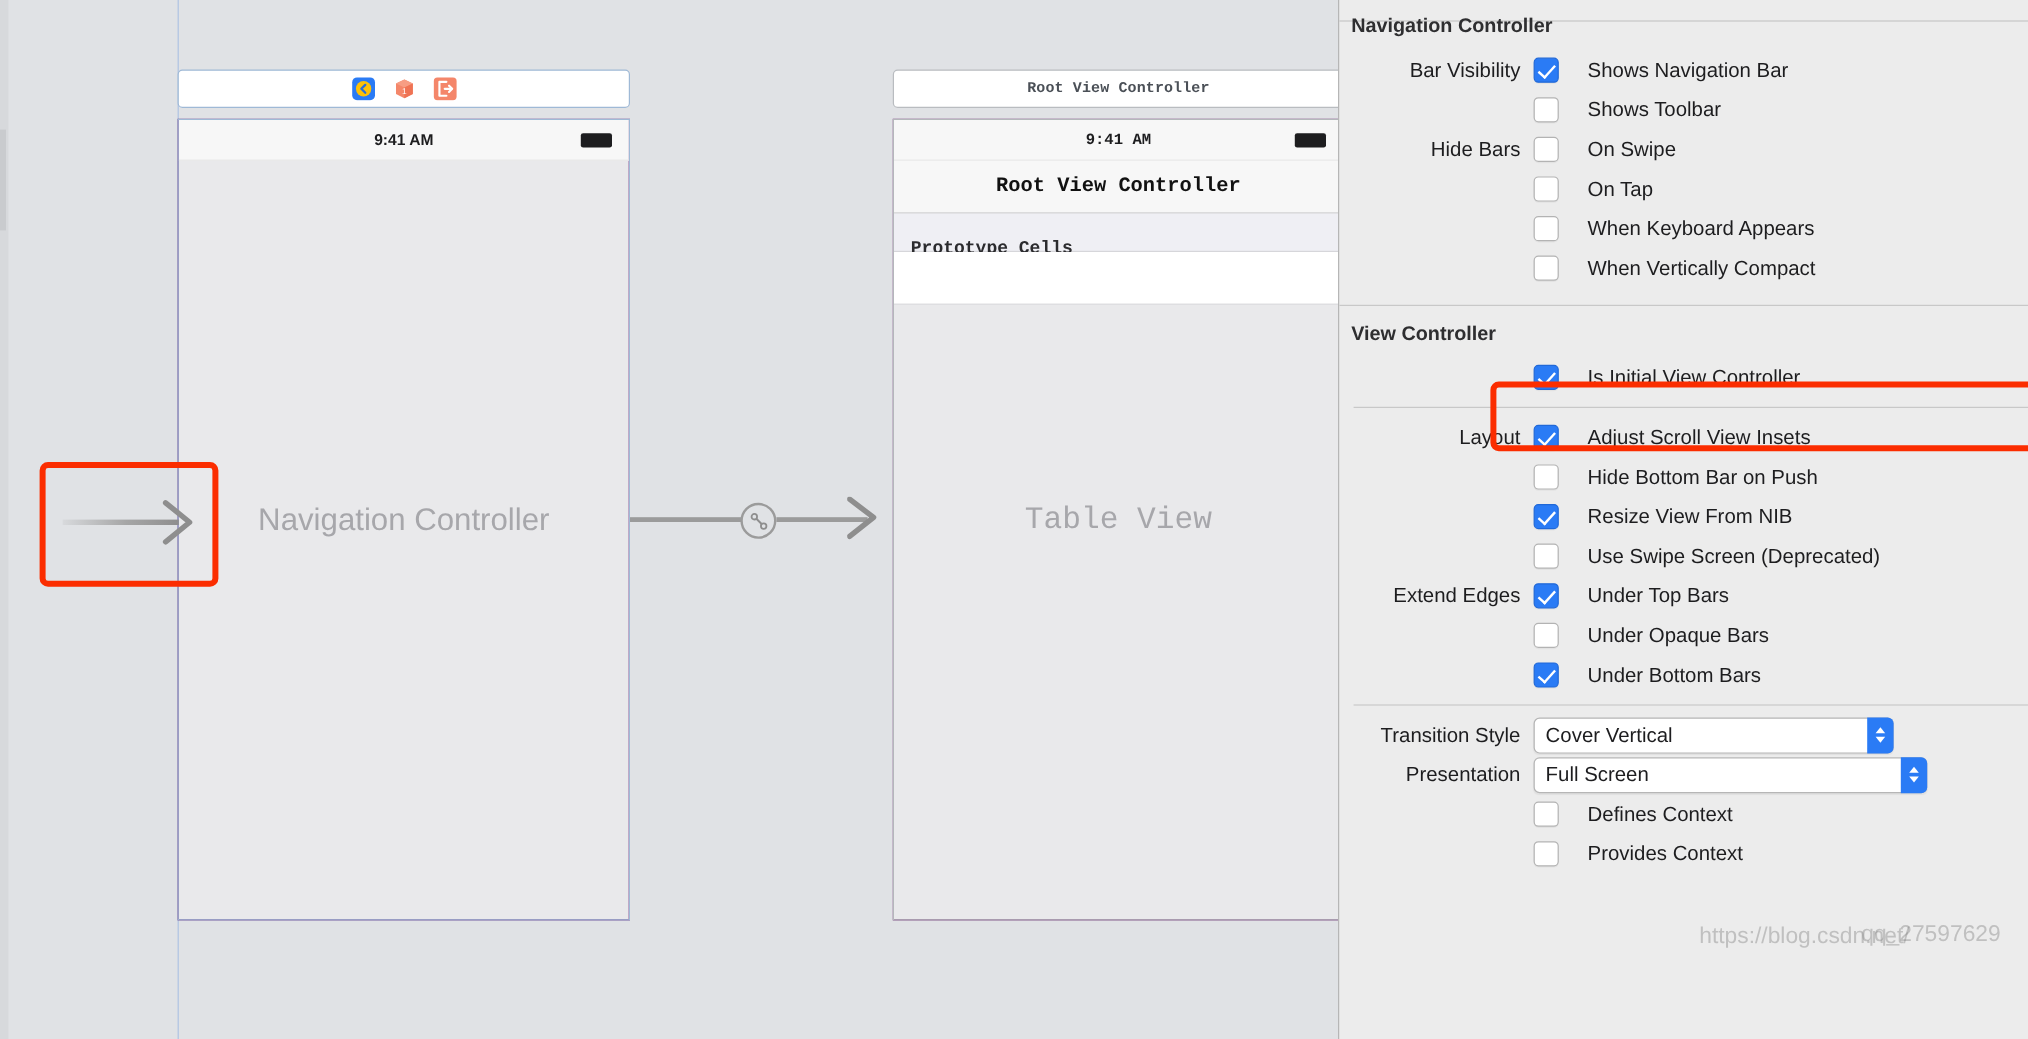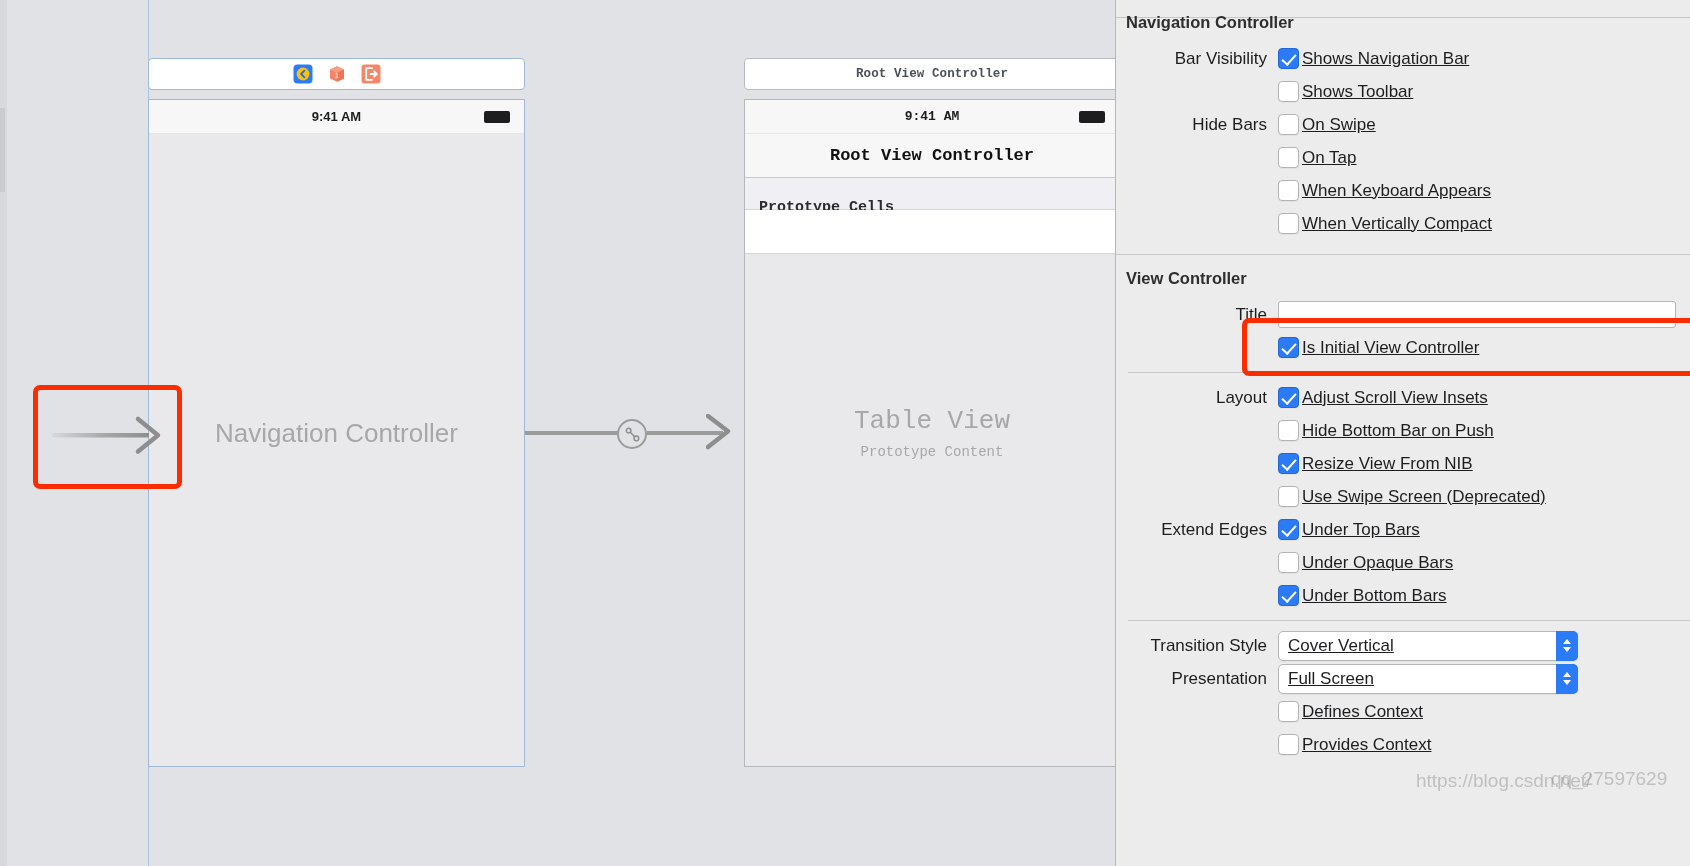"Shows Navigation Bar" .ctl { gap: 3px -> 24px; text-decoration: underline -> none }
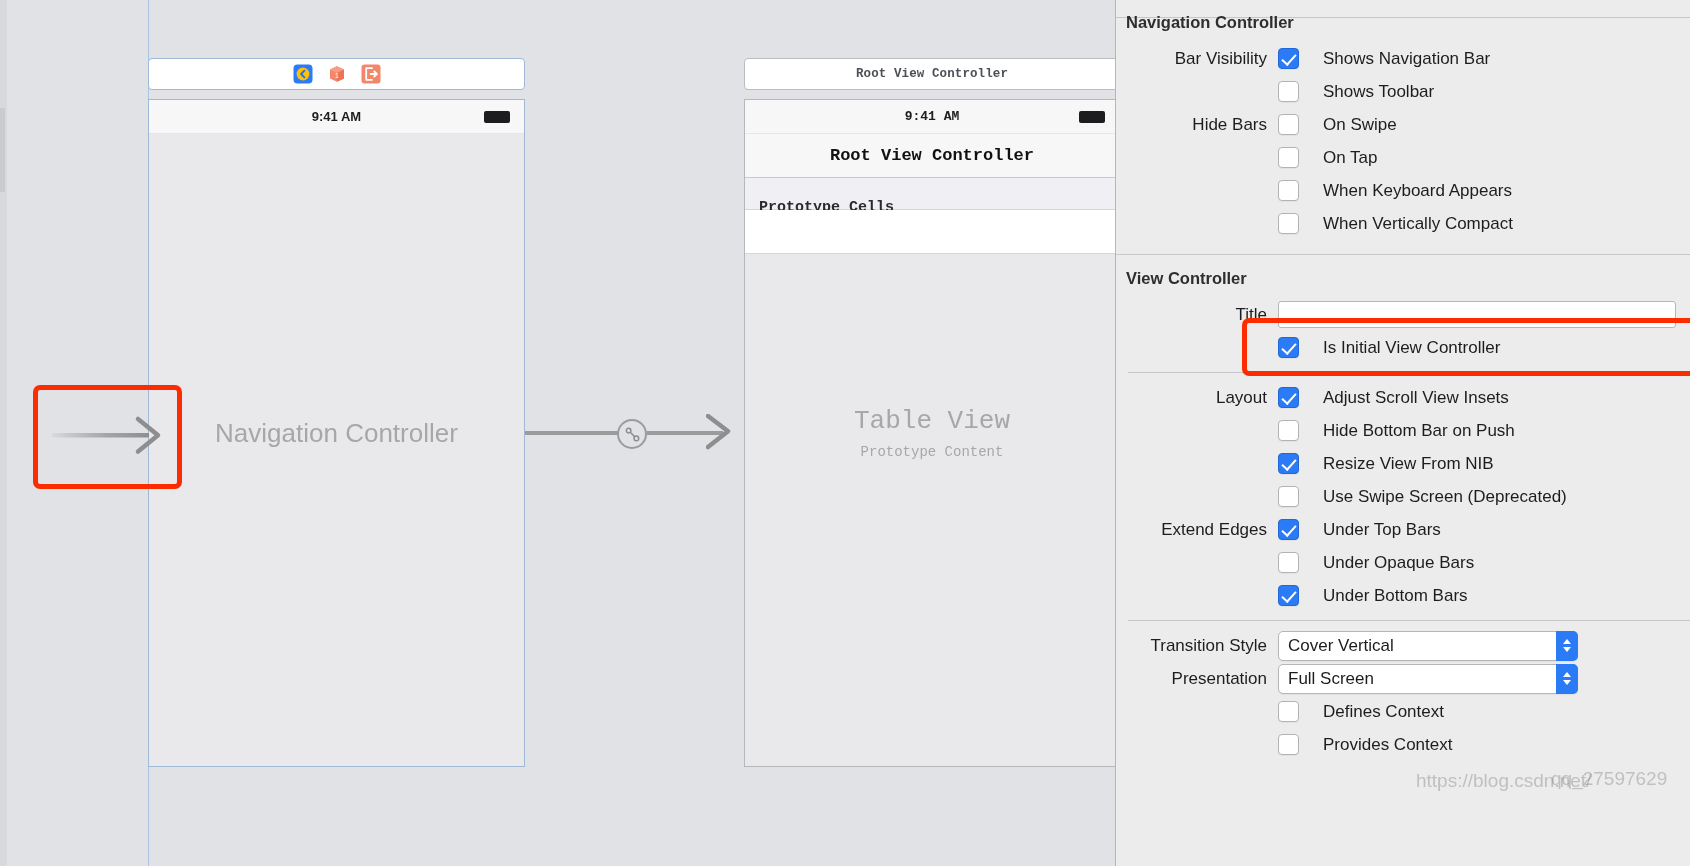"Title" div.row { html: <div> <div>Title</div> <div> <input> </div> </div> -> none }
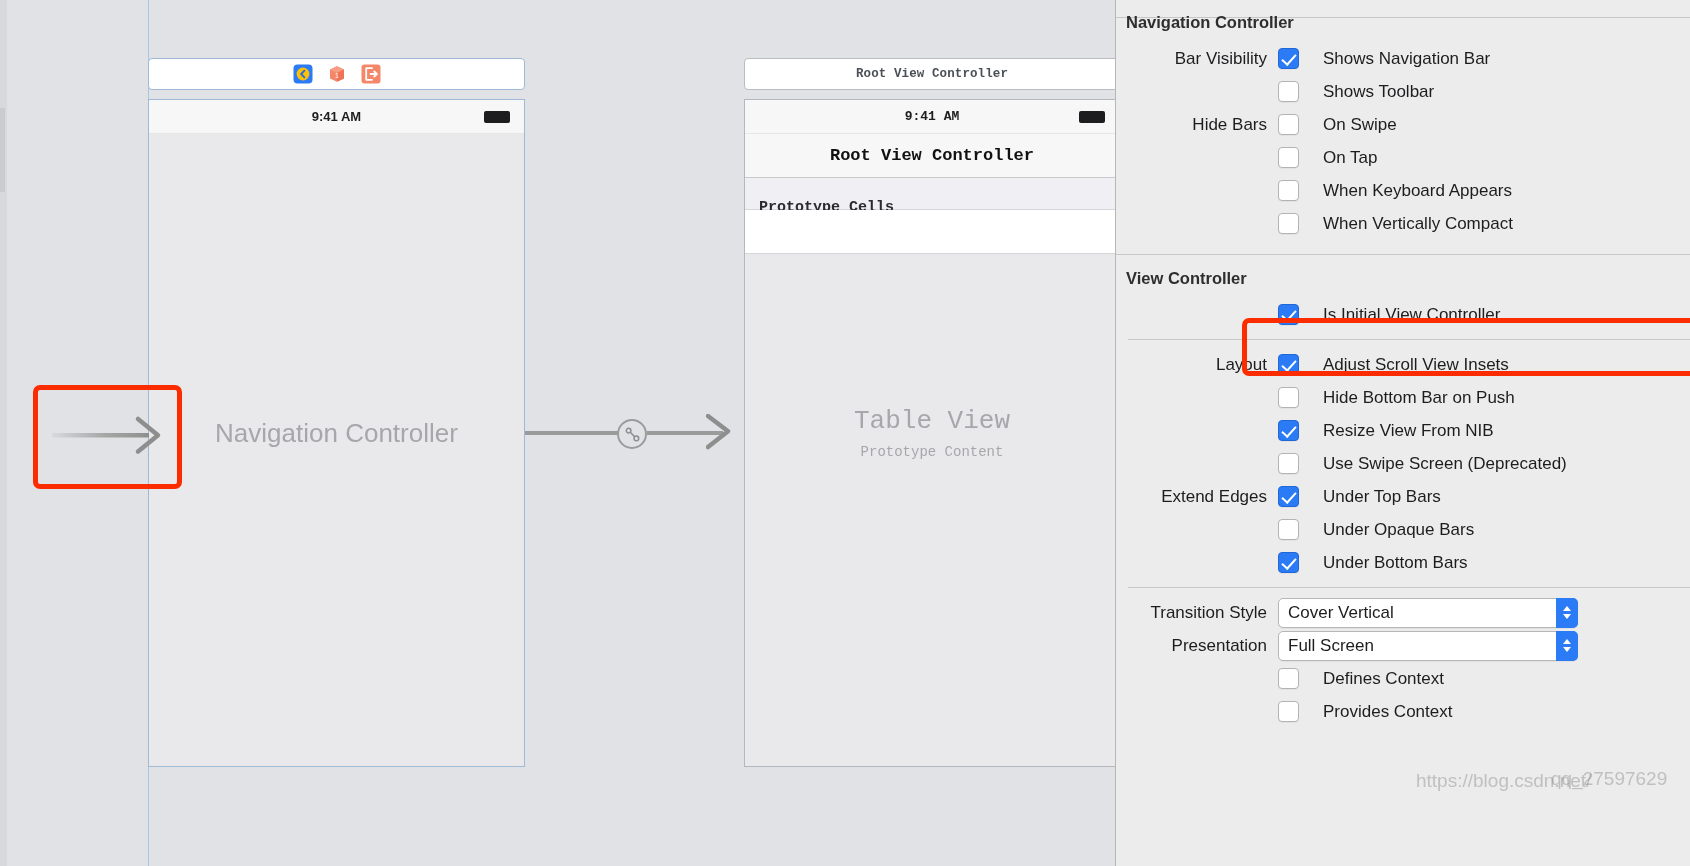"Prototype Content" div.ph-sub { html: <div>Prototype Content</div> -> none }
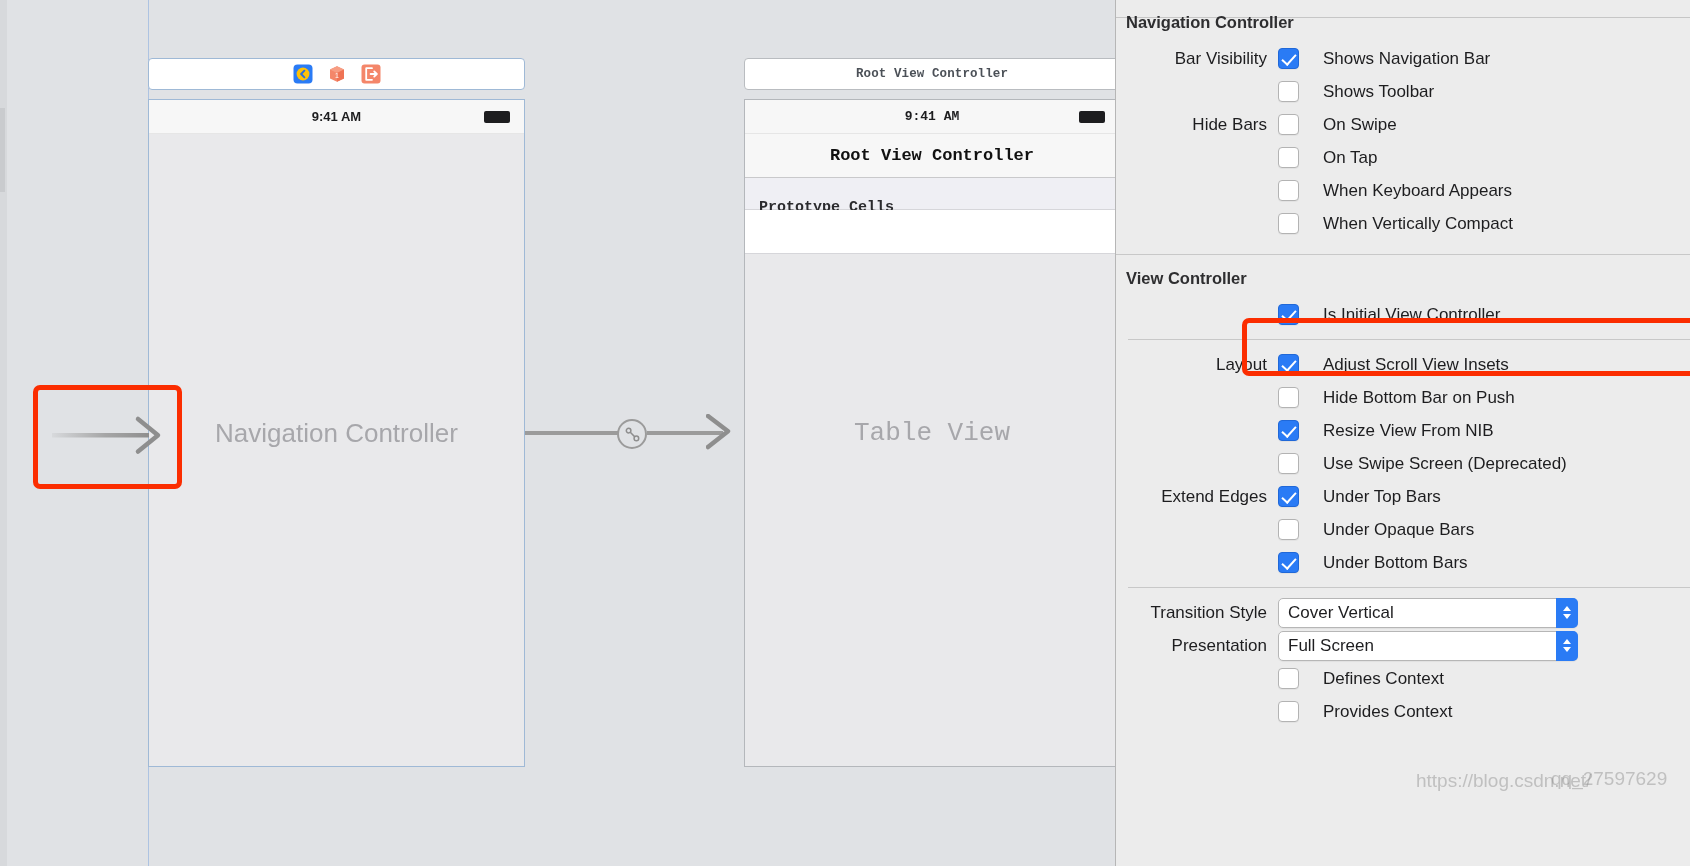"Full Screen" div.popup { width: 300px -> 328px }
